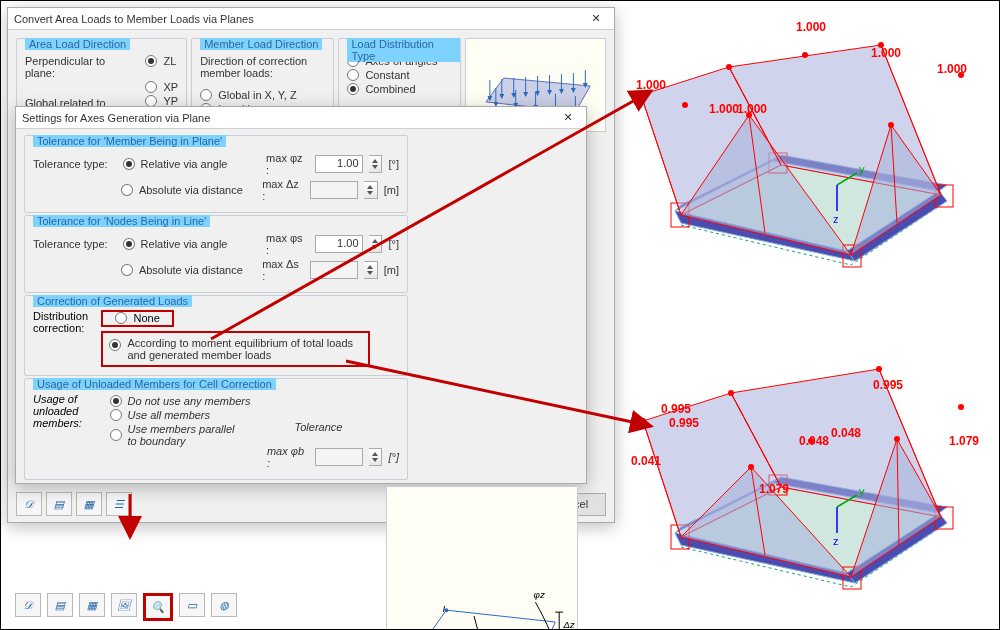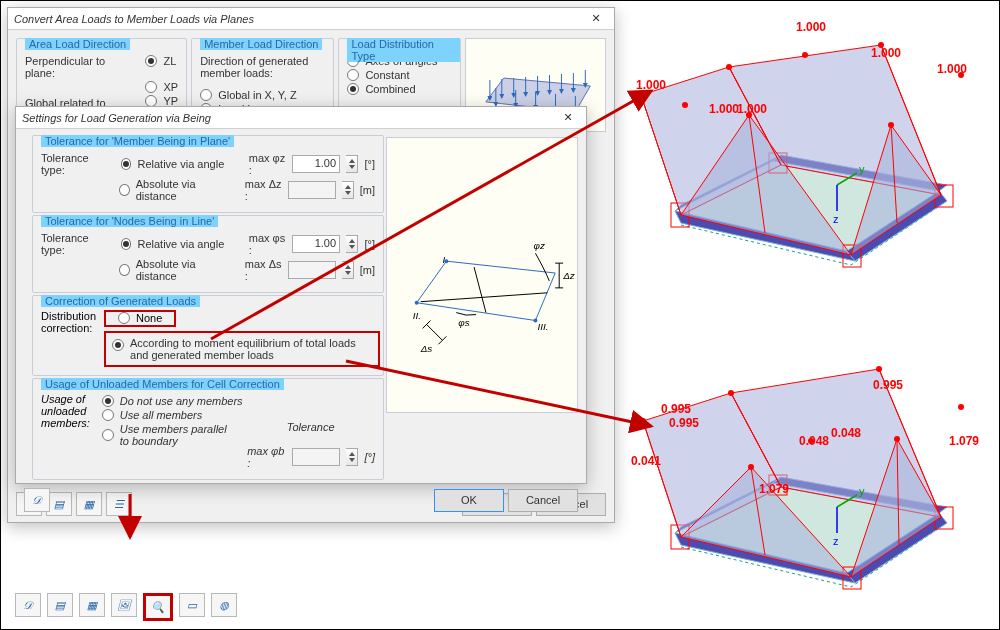"Convert Area Loads to Member" .titlebar .txt { font-style: italic -> none }
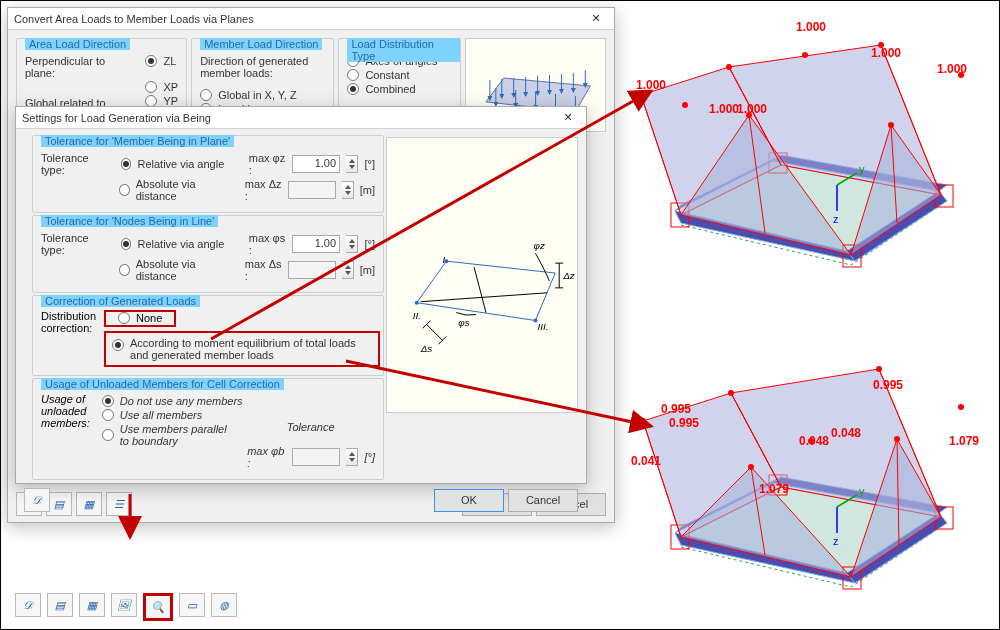"Direction of generated member loads:" div.row { text: generated -> correction }
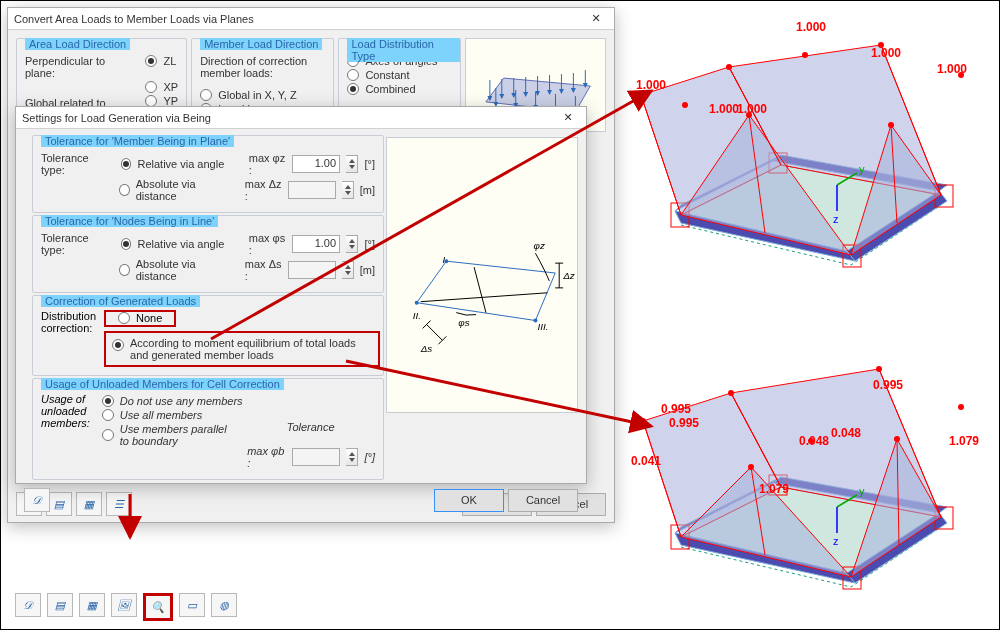"Settings for Load Generation via" span.txt { text: Load Generation via Being -> Axes Generation via Plane }
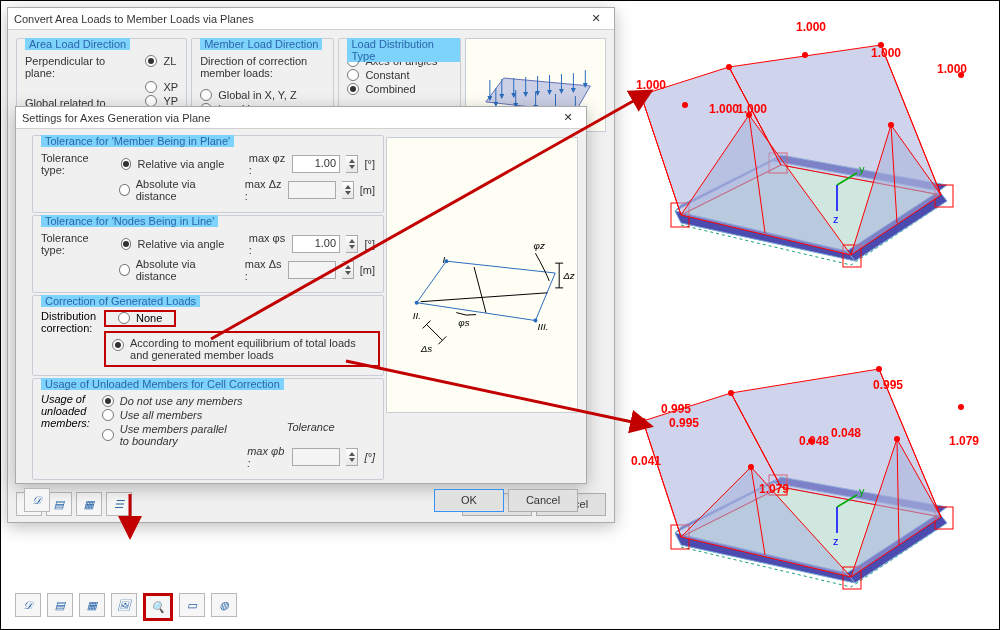"Tolerance for 'Member Being in" .left-col { margin-left: 8px -> none; width: 352px -> 384px }
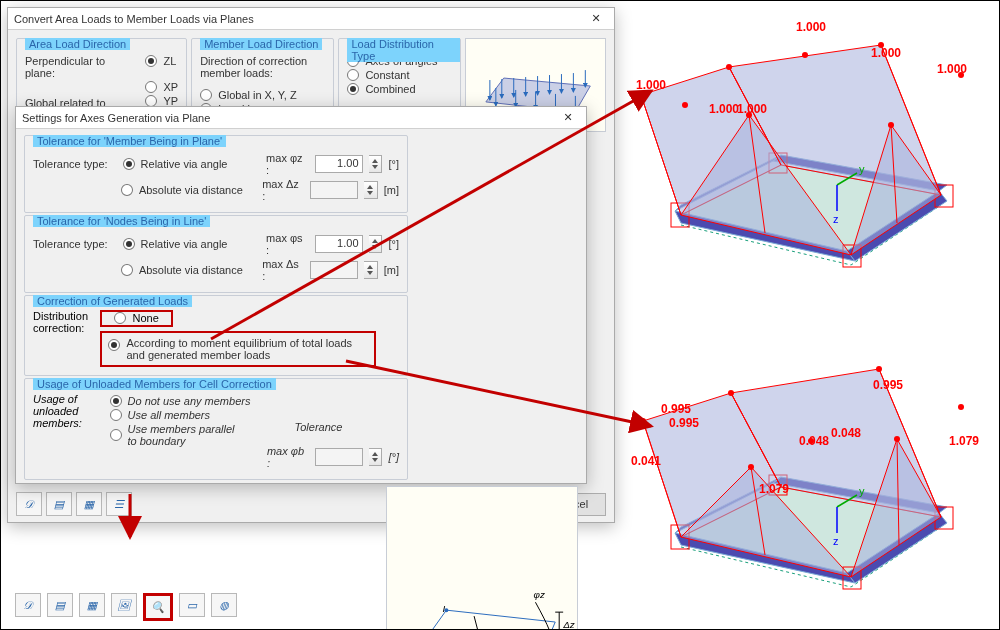"According to moment equilibrium of" .hl-opt { padding: 2px 13px 2px 6px -> 2px 6px 2px 6px }
